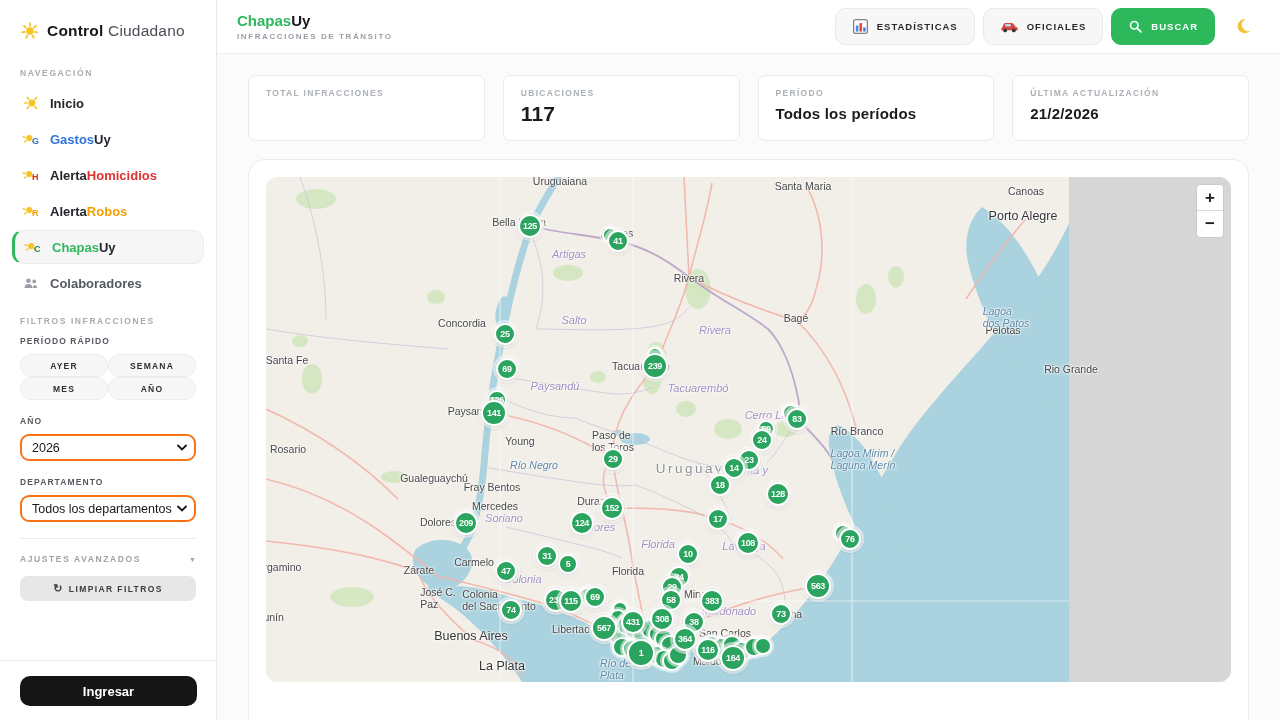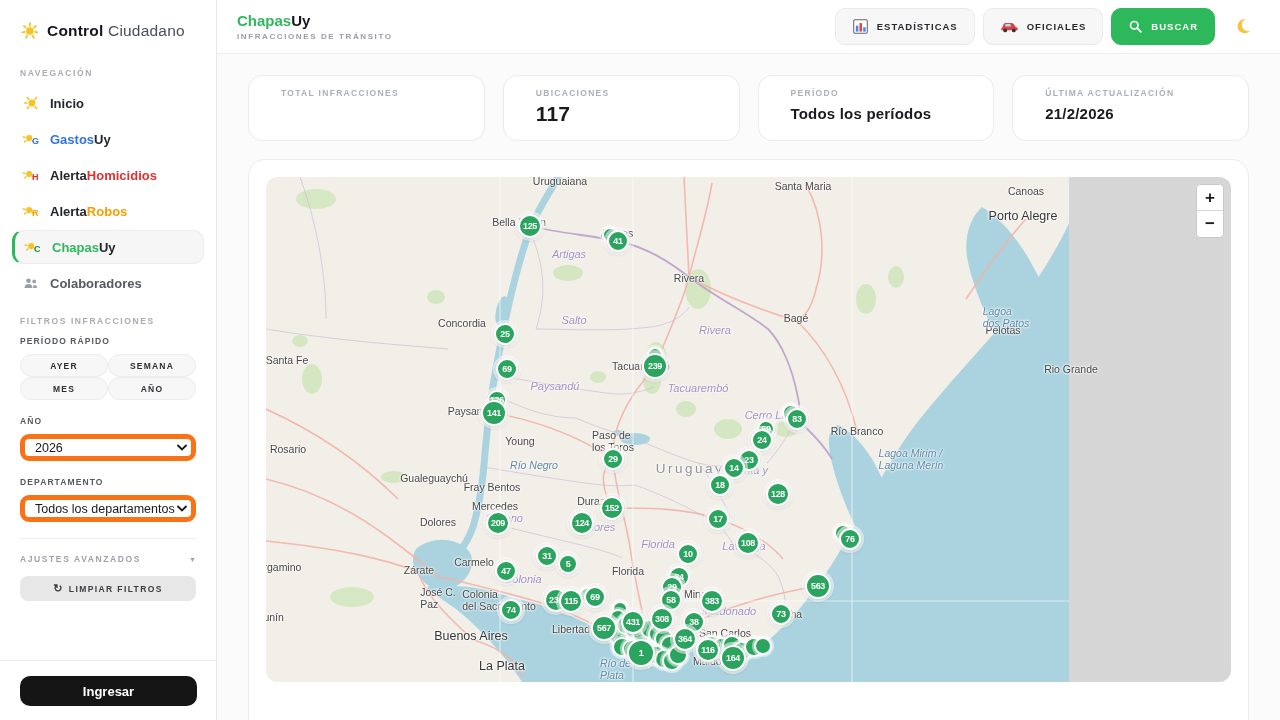"TOTAL INFRACCIONES" .card { border-radius: 14px -> 7px; padding: 12px 32px 14px -> 12px 17px 14px }
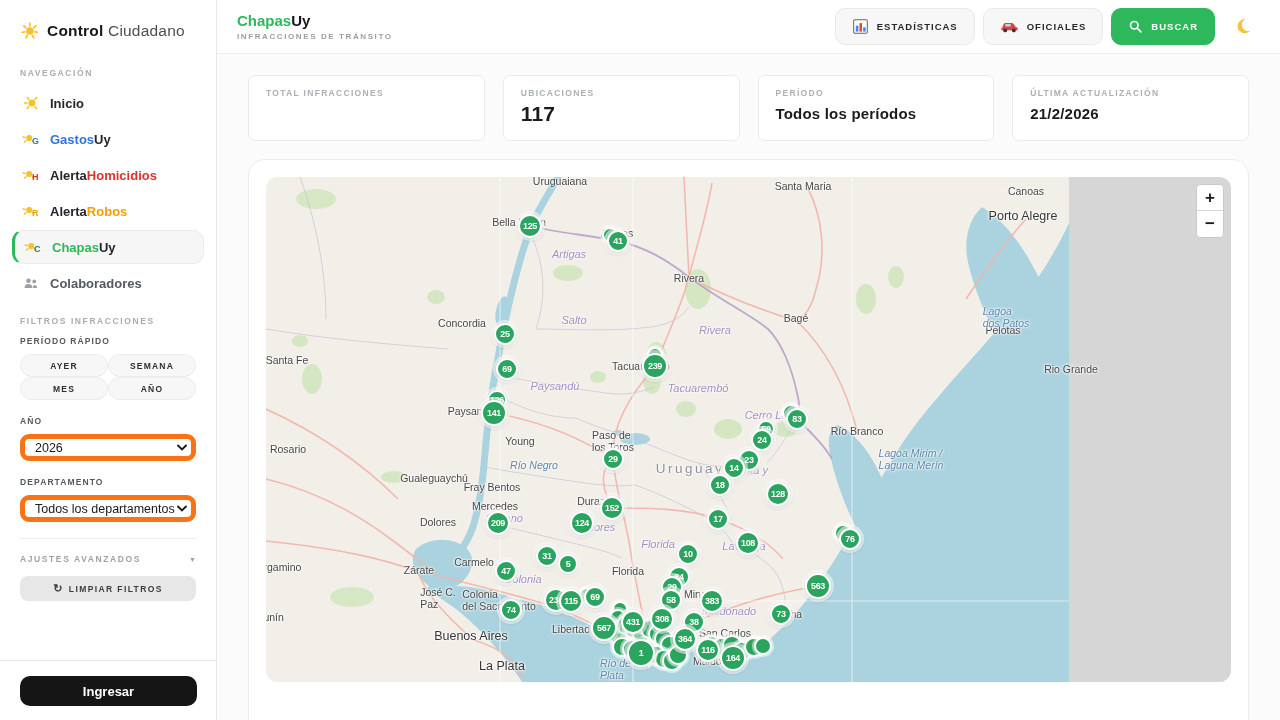"2026" select { border: 5px solid #f97316 -> 2px solid #f97316 }
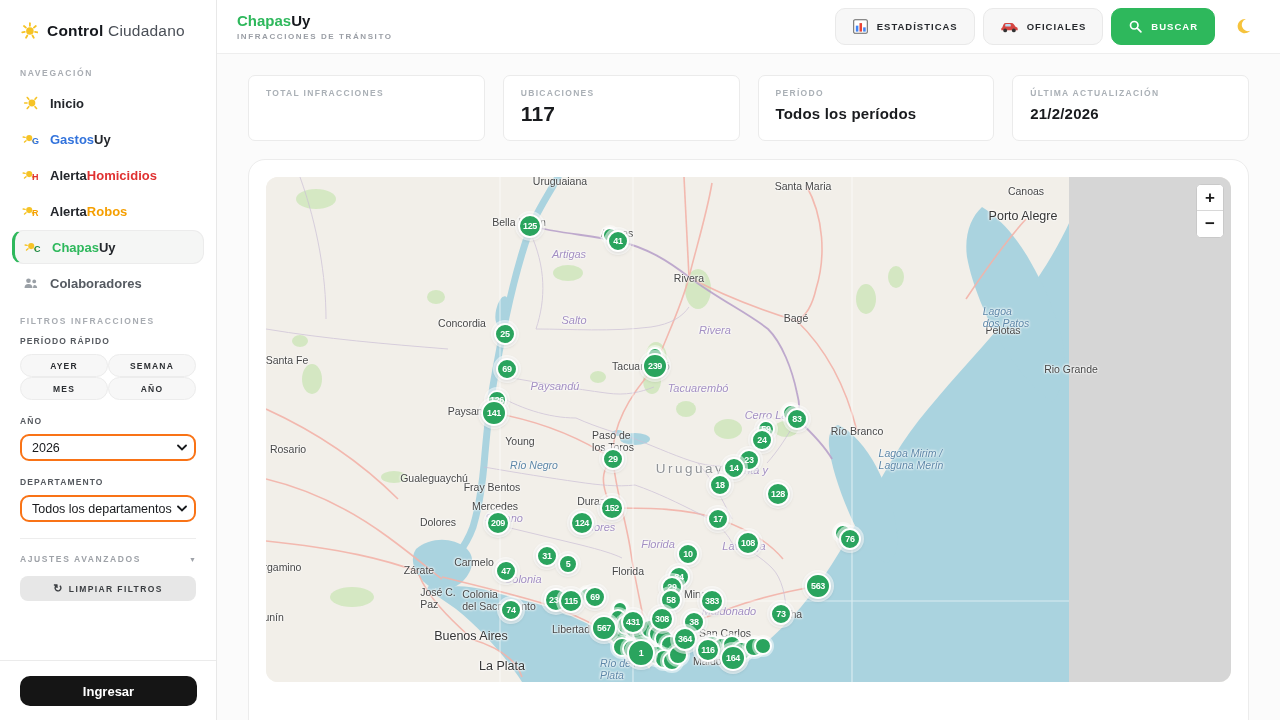"Lagoa Mirim /" div.ml { margin-left: 48px -> none }
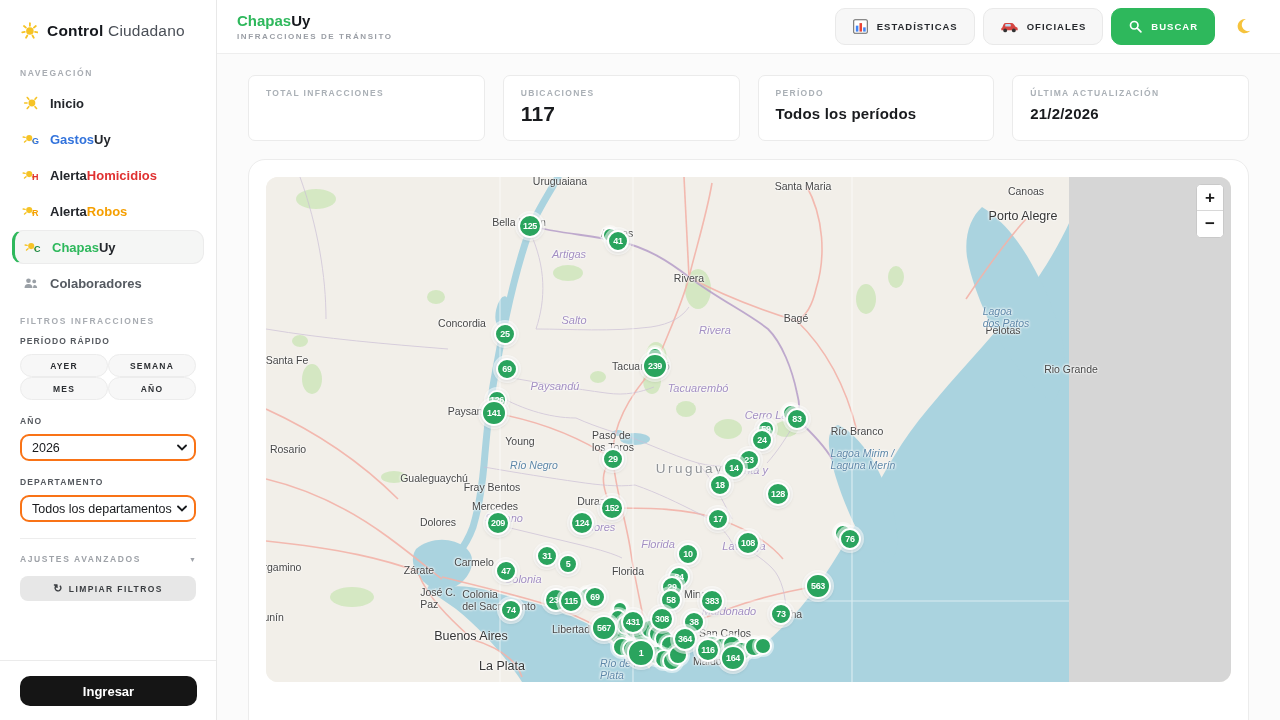"209" div.mk { left: 232px -> 200px }
